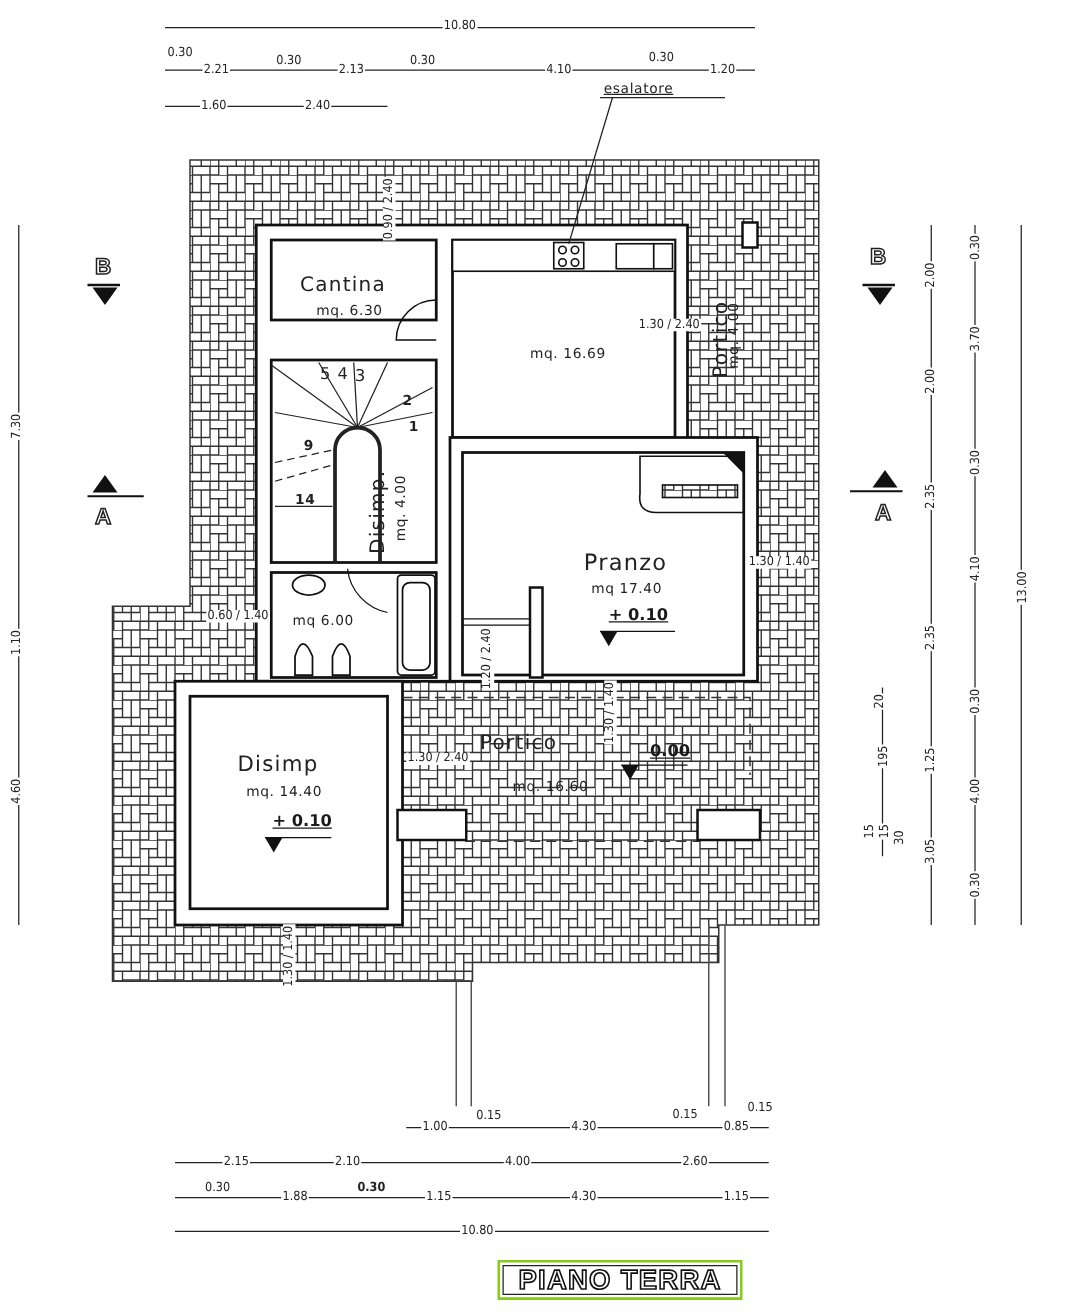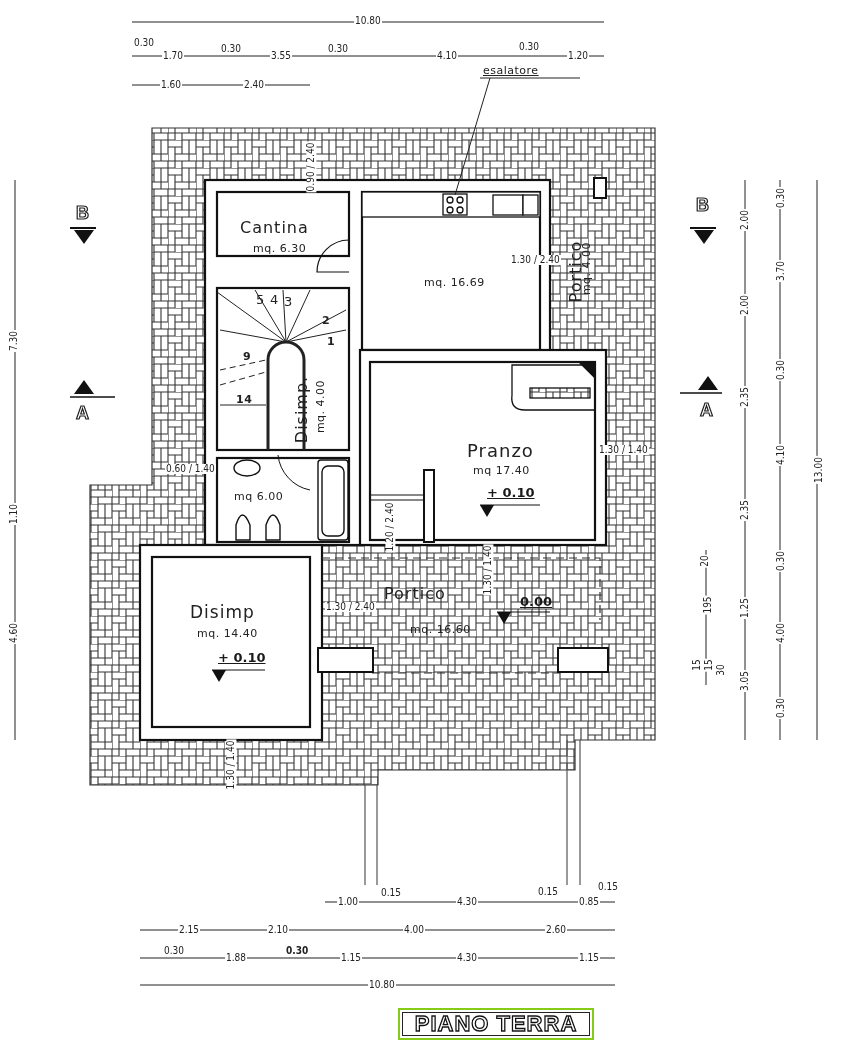"1.70" div.dim { text: 1.70 -> 2.21 }
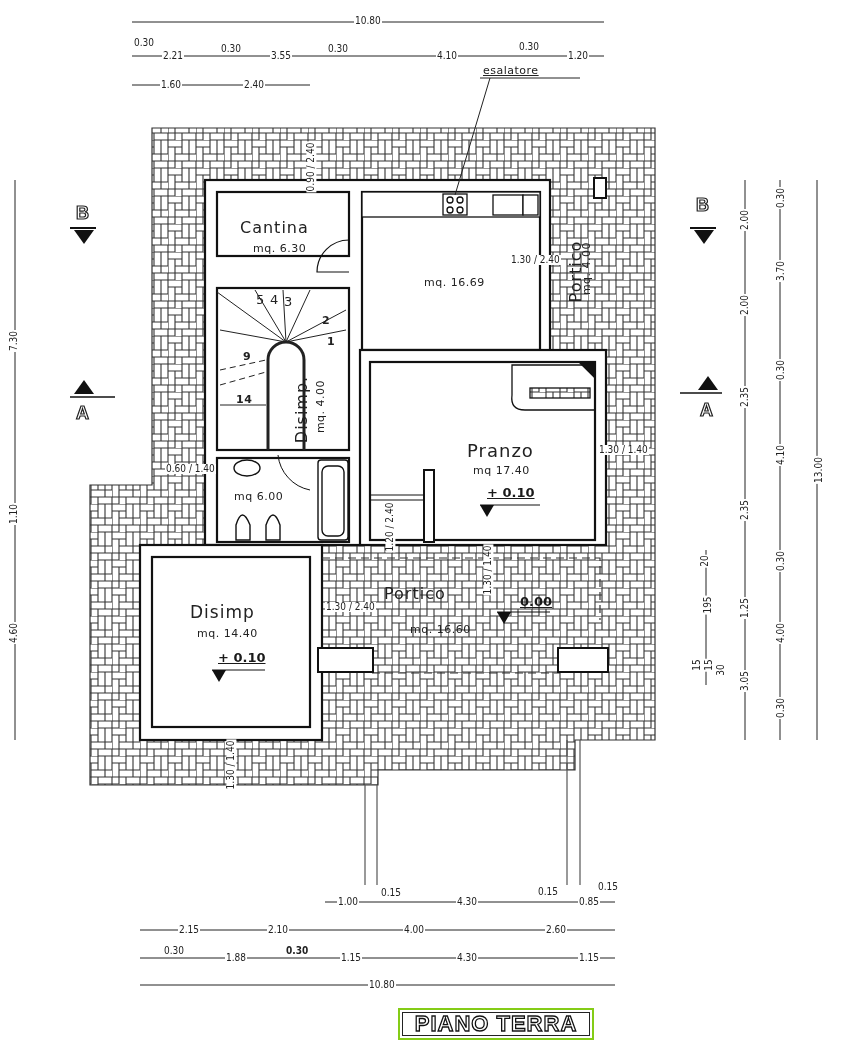"3.55" div.dim { text: 3.55 -> 2.13 }
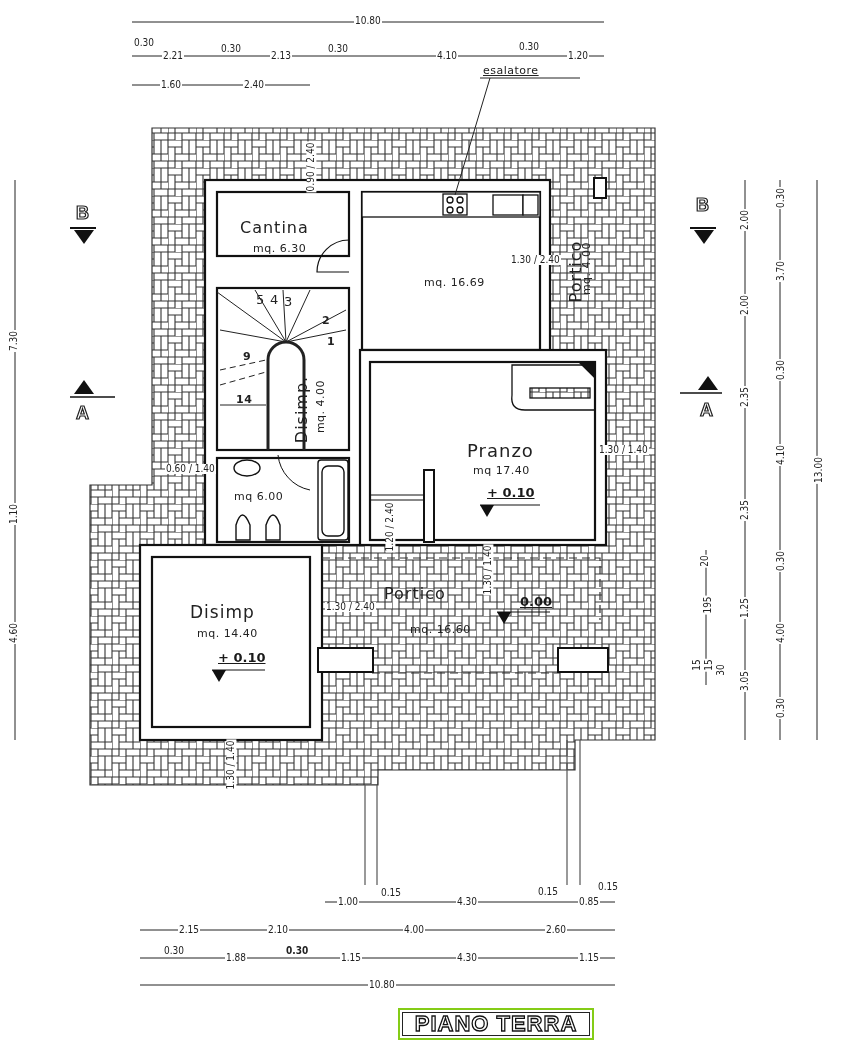"0.60 / 1.40" div.dim { top: 464px -> 488px }
